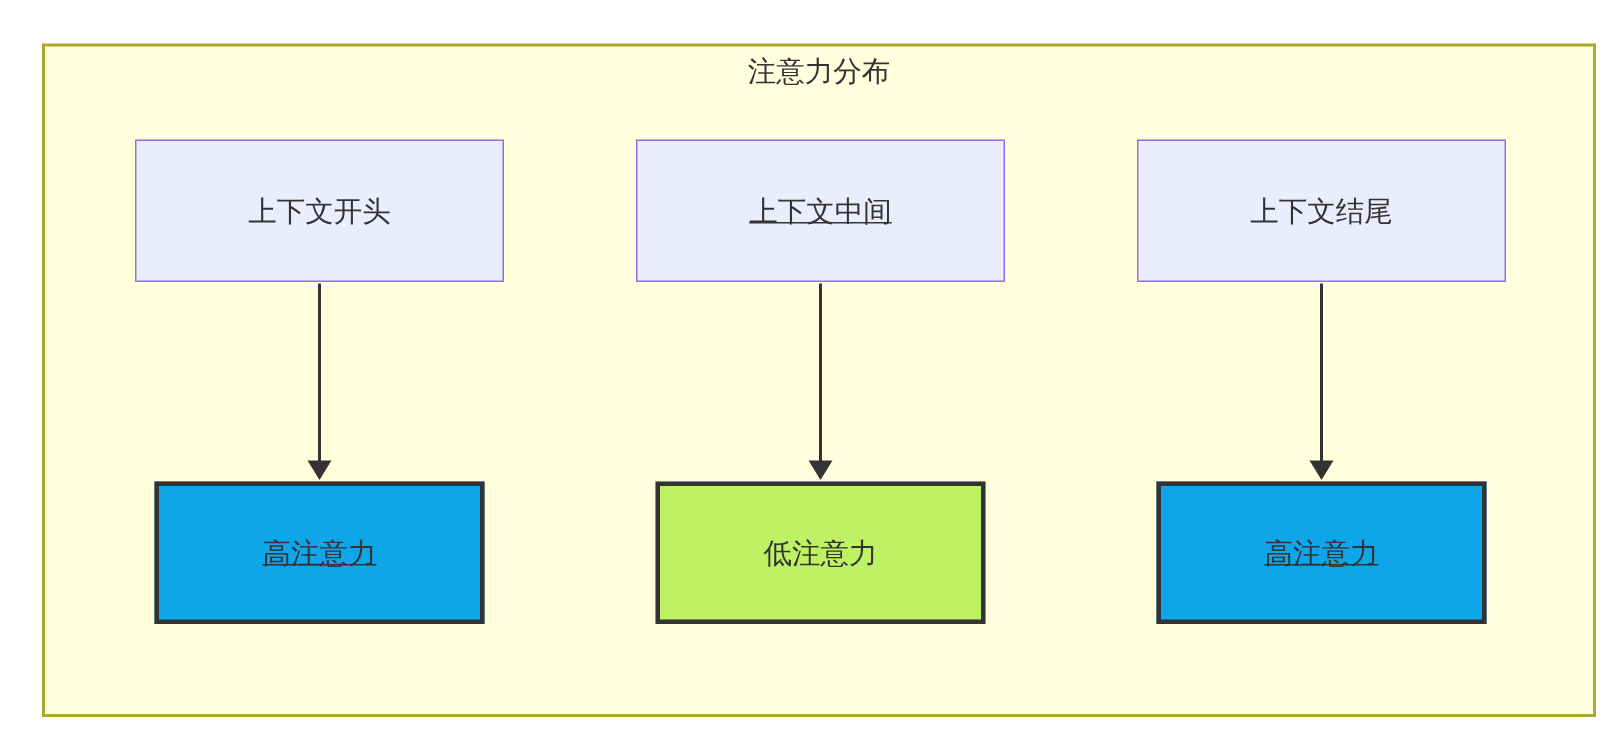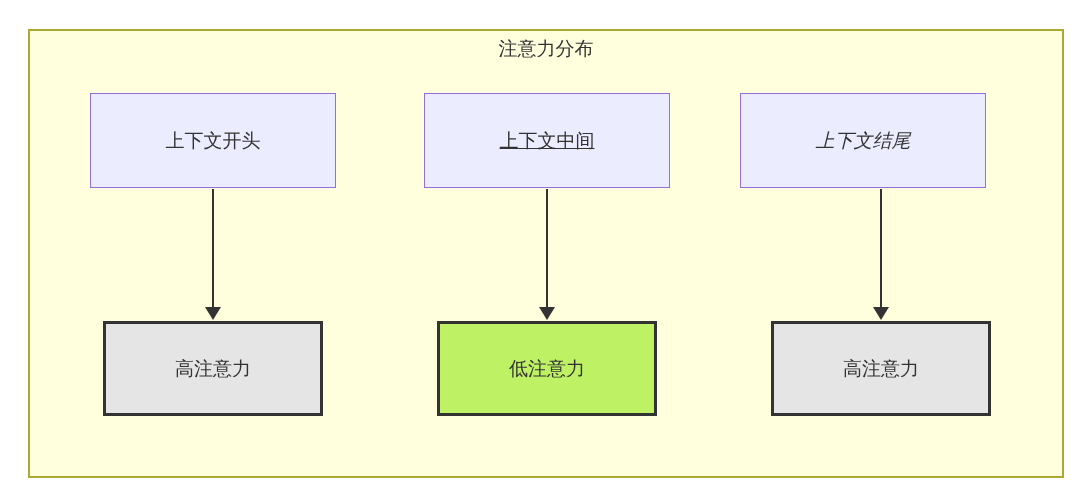"上下文结尾" #node-ctx-3 { font-style: italic -> none; left: 740px -> 758px }
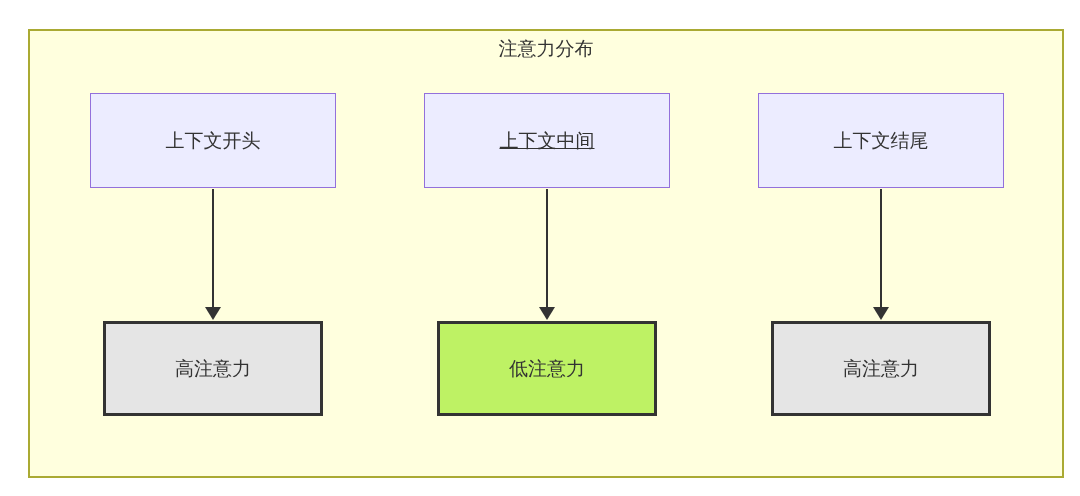"高注意力" .node.high { background: #e5e5e5 -> #0ea5e9; text-decoration: none -> underline }
